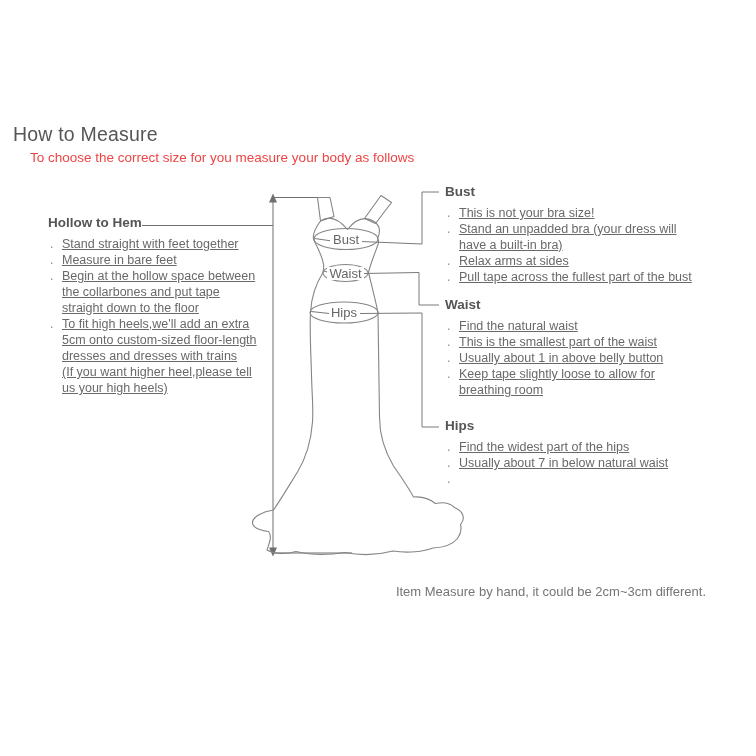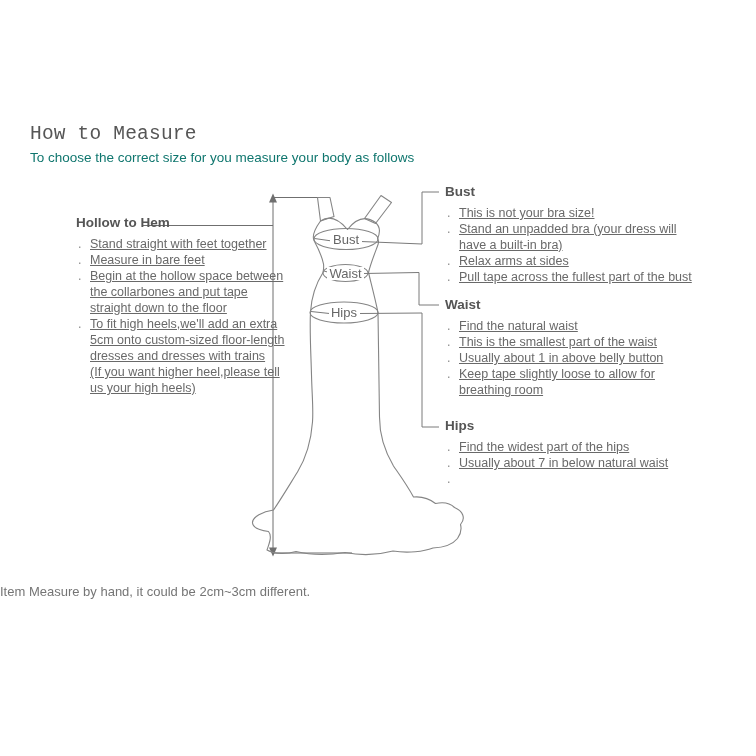"How to Measure" .title { font-family: Liberation Mono, monospace -> none; left: 30px -> 13px }
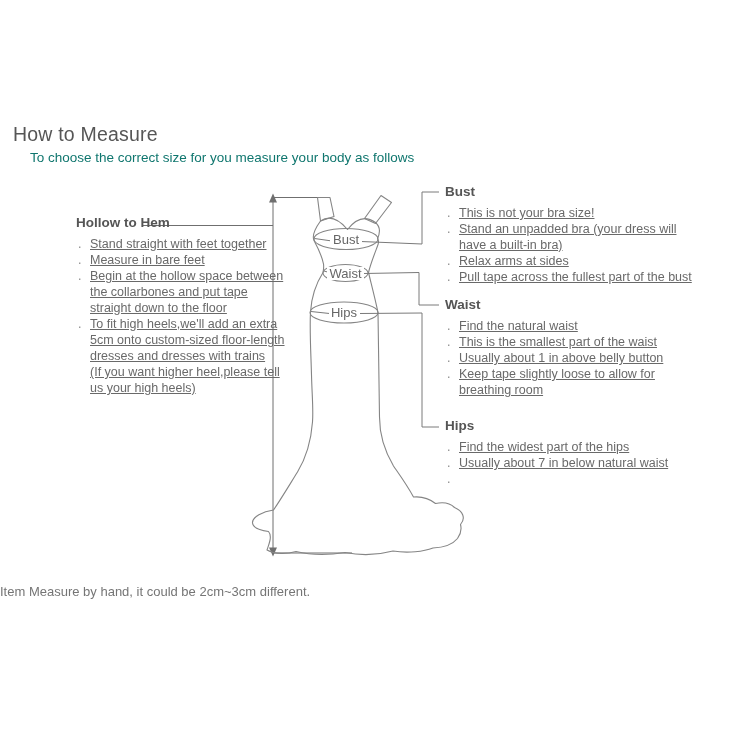"To choose the correct size" .subtitle { color: #0f766e -> #ef4444 }
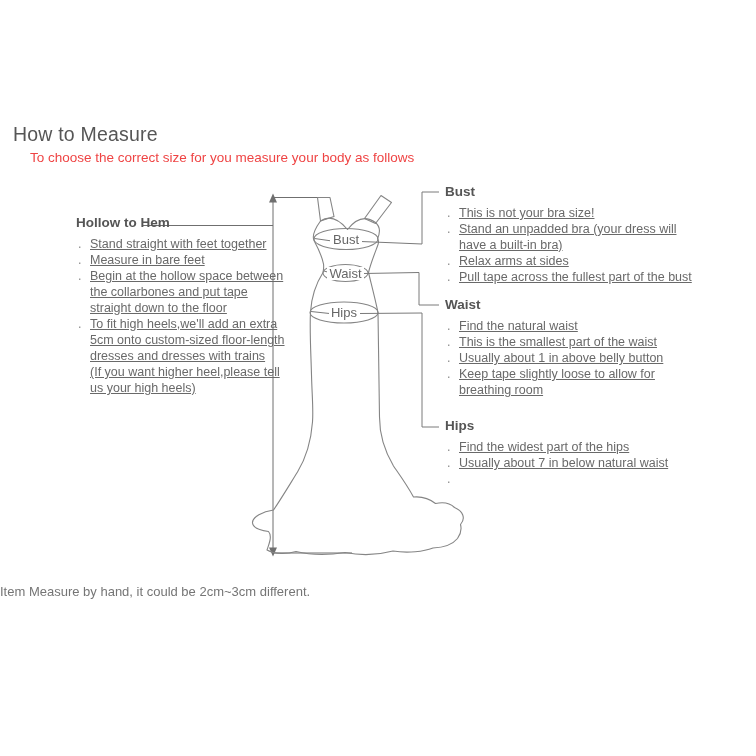"Hollow to Hem" #hollow-block { margin-left: 28px -> none }
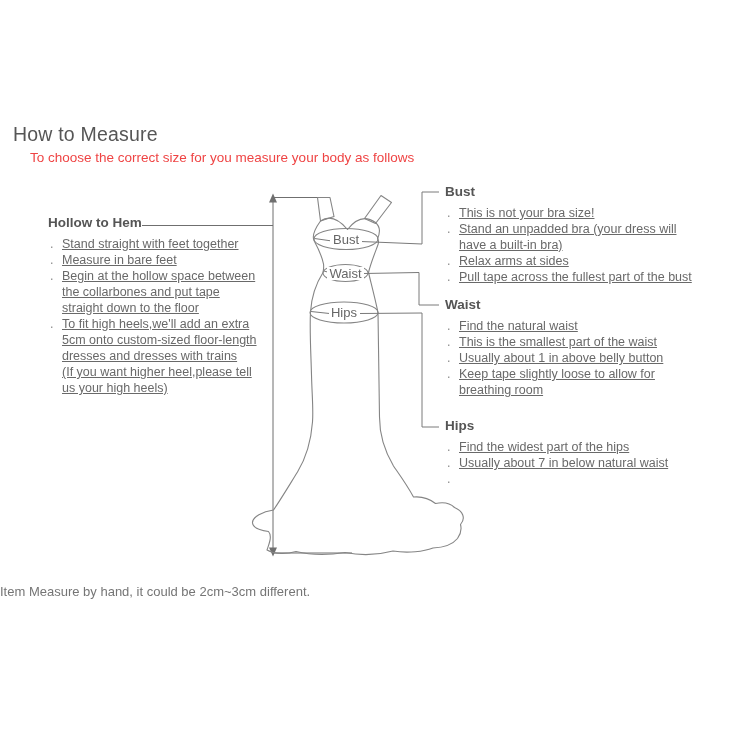"Item Measure by hand, it" .footnote { text-align: left -> right }
